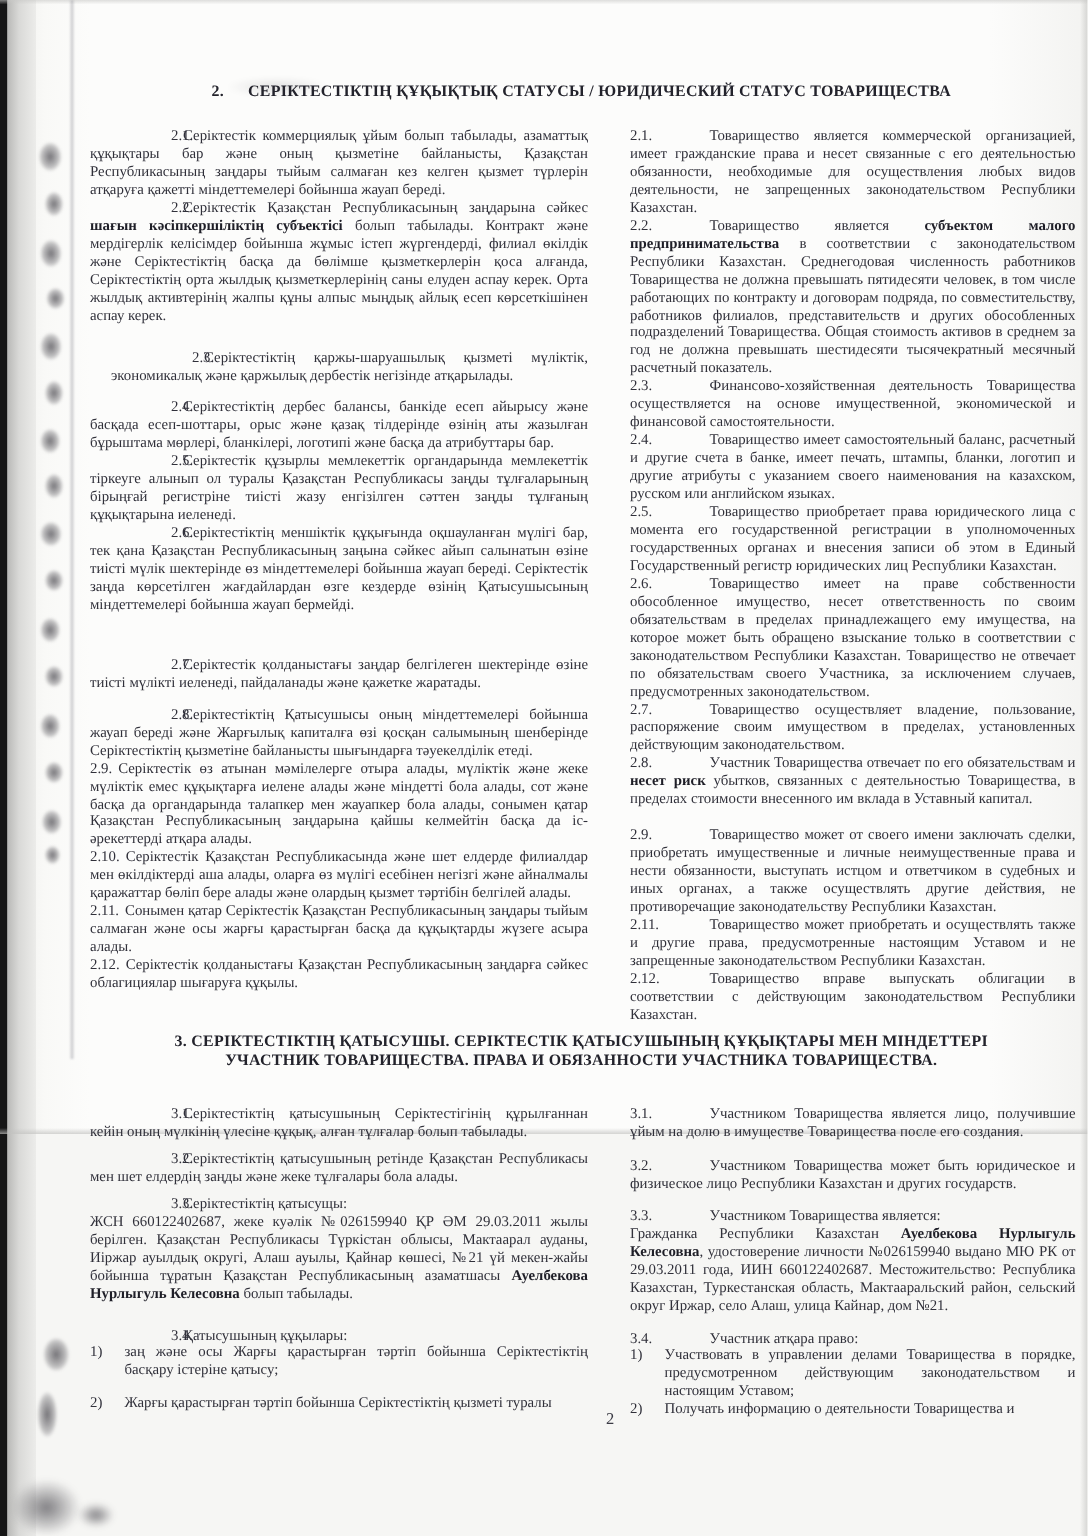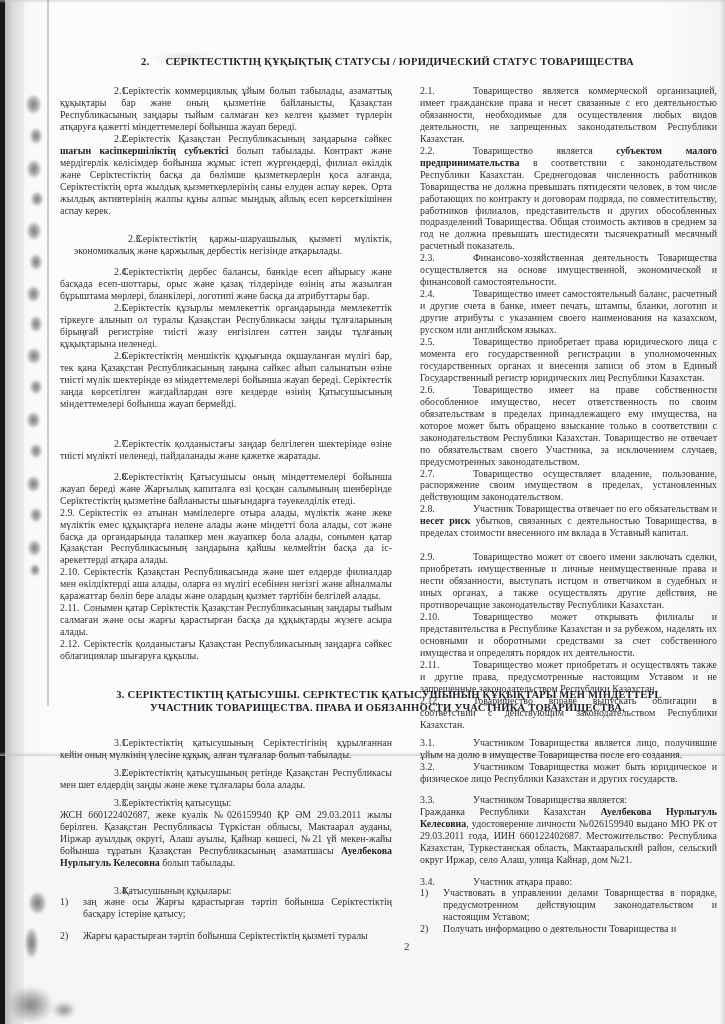"2.10. Товарищество может открывать" p.para { html: <p><span>2.10.</span><span>Товарищество может открывать филиалы и представительства в Республике Казахстан и за рубежом, наделять их основными и оборотными средствами за счет собственного имущества и определять порядок их деятельности.</span></p> -> none }
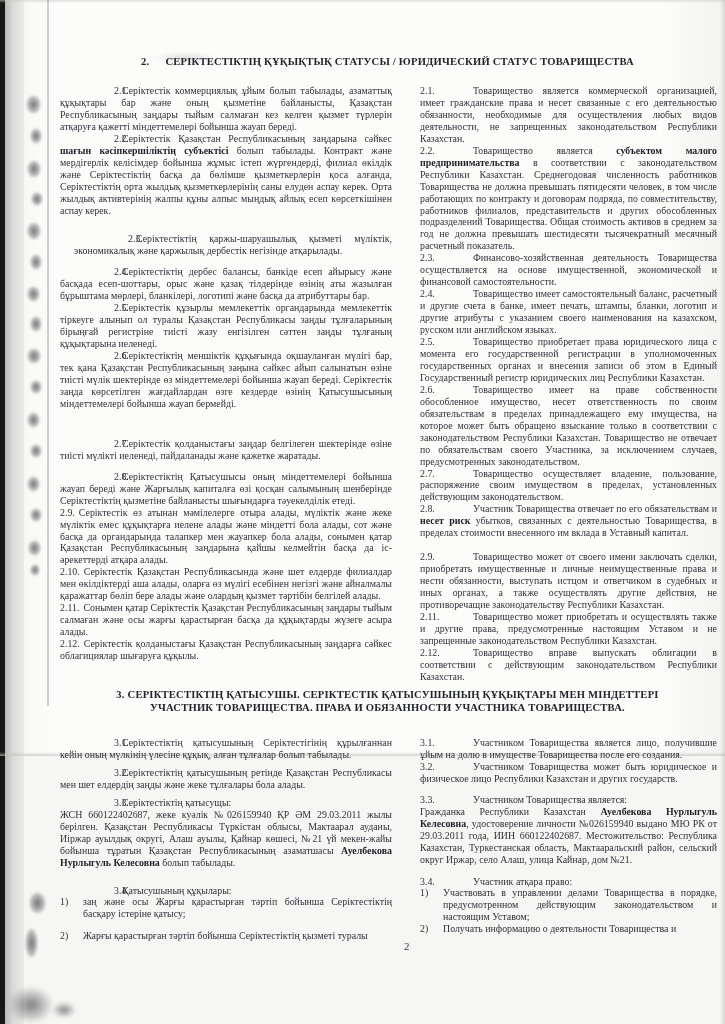"3.2. Участником Товарищества может быть" p.para { margin-top: none -> 11px }
